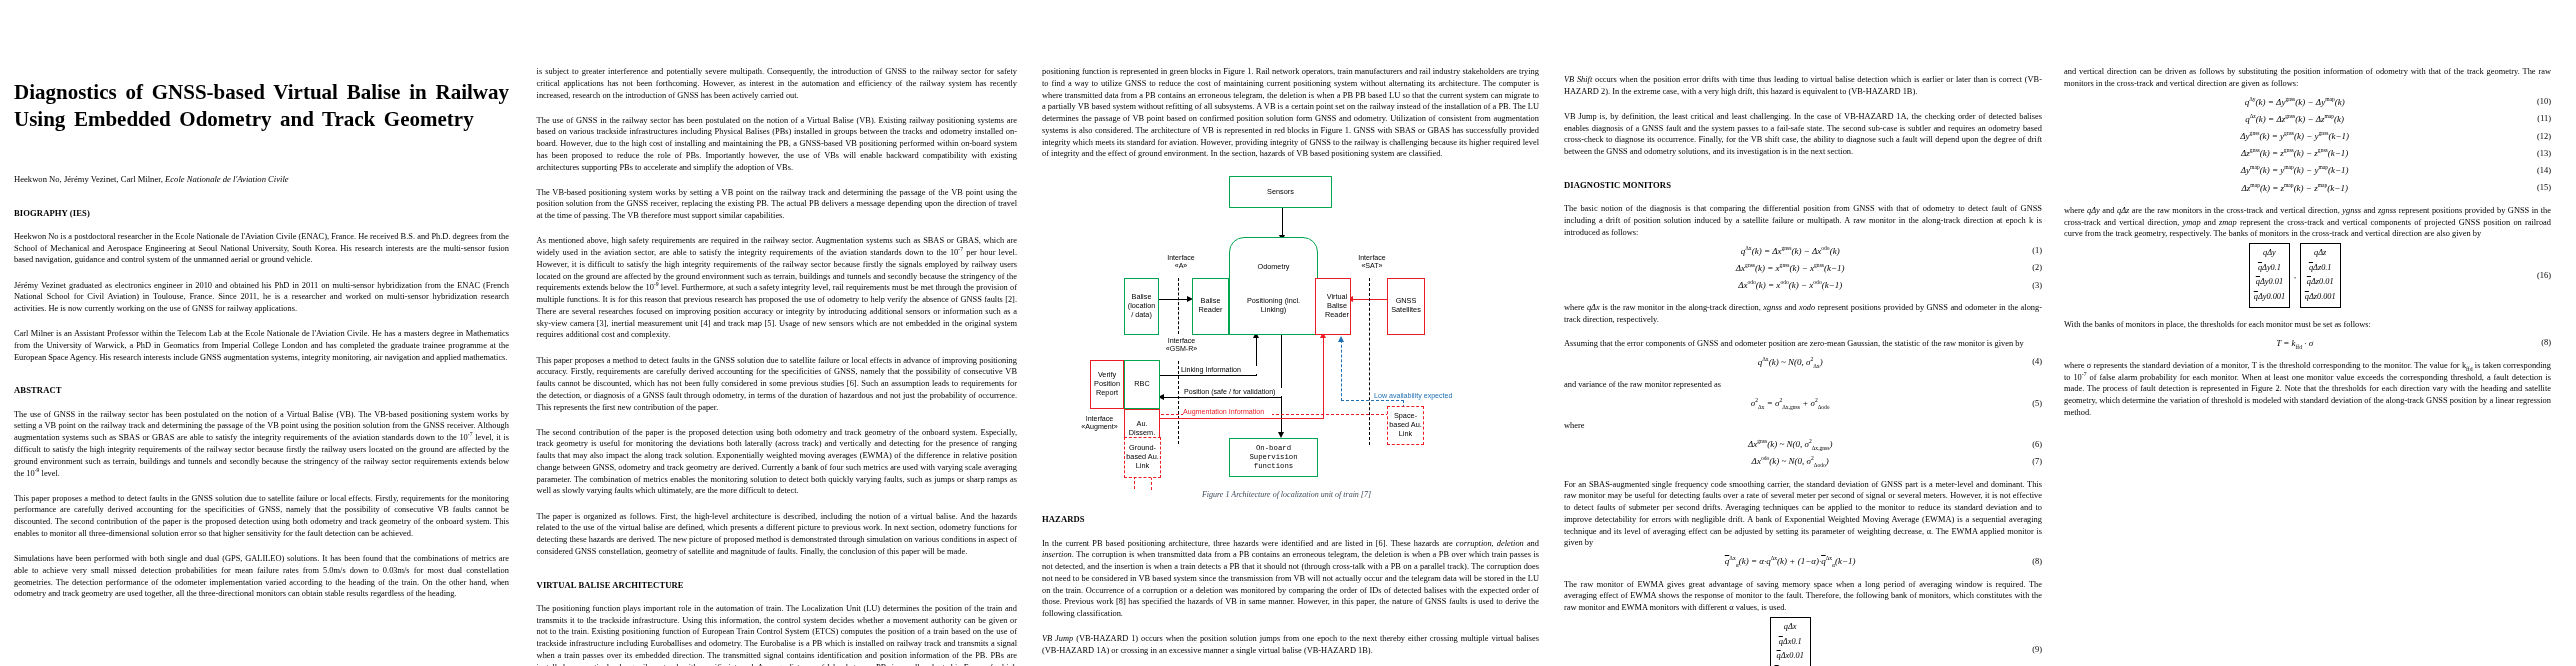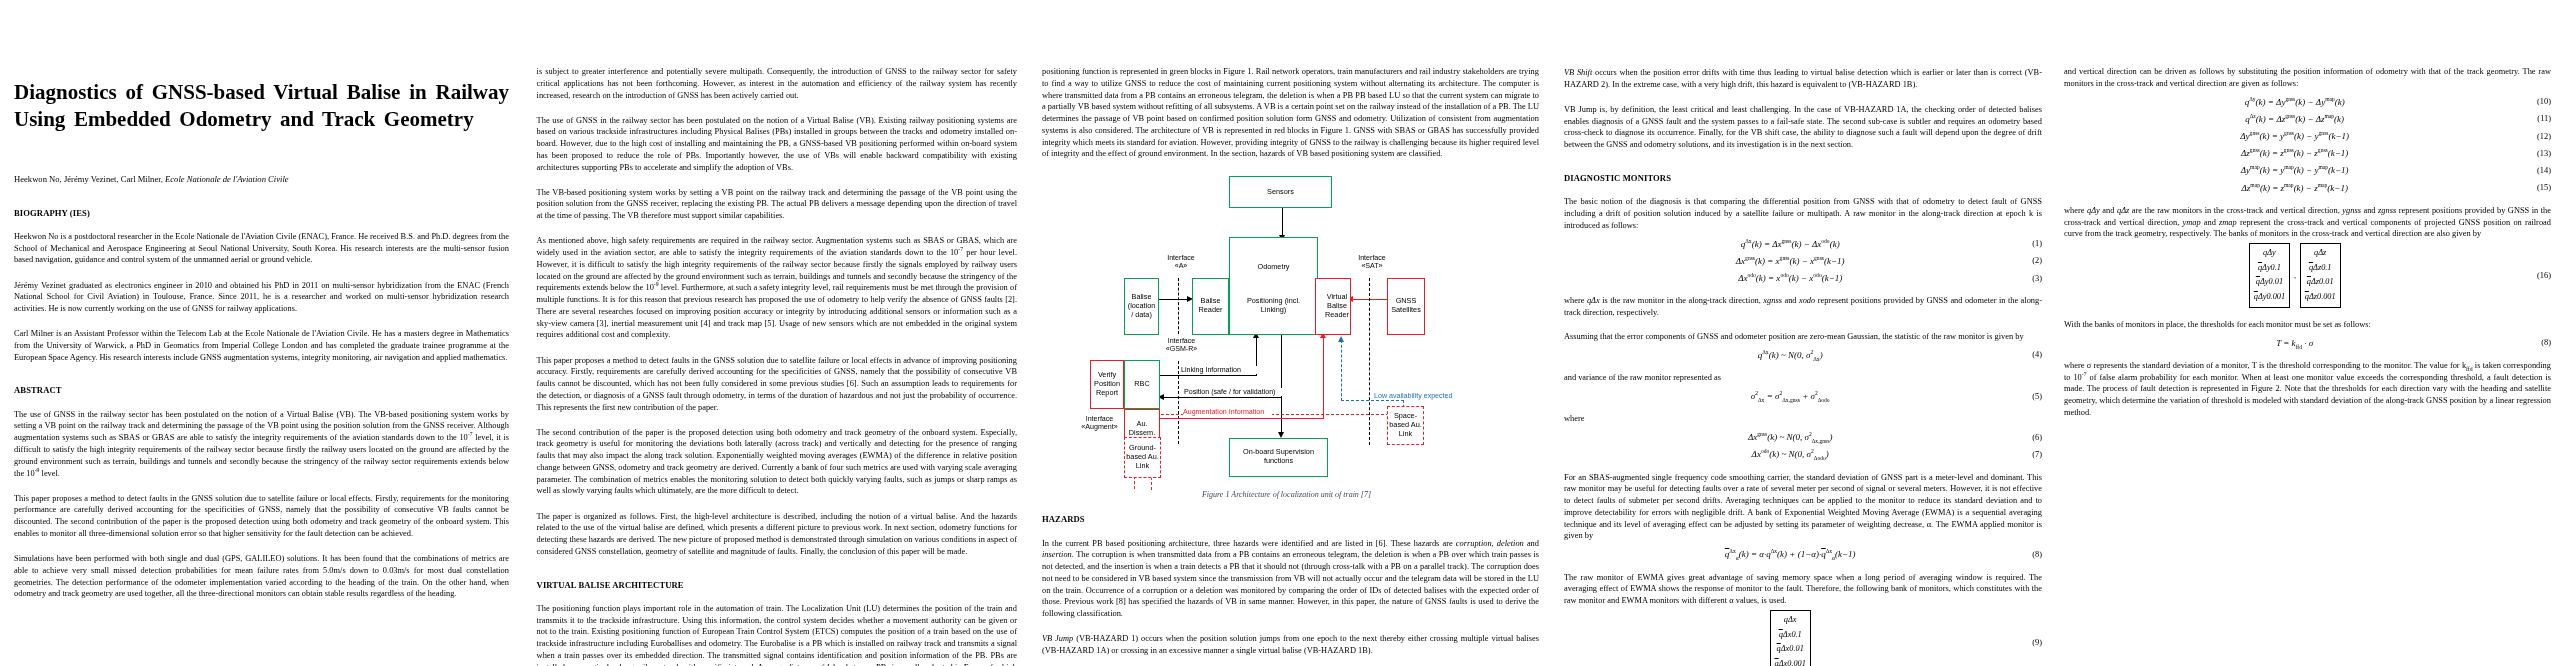"VB Shift occurs when the" p.body { margin-top: 1px -> 8px }
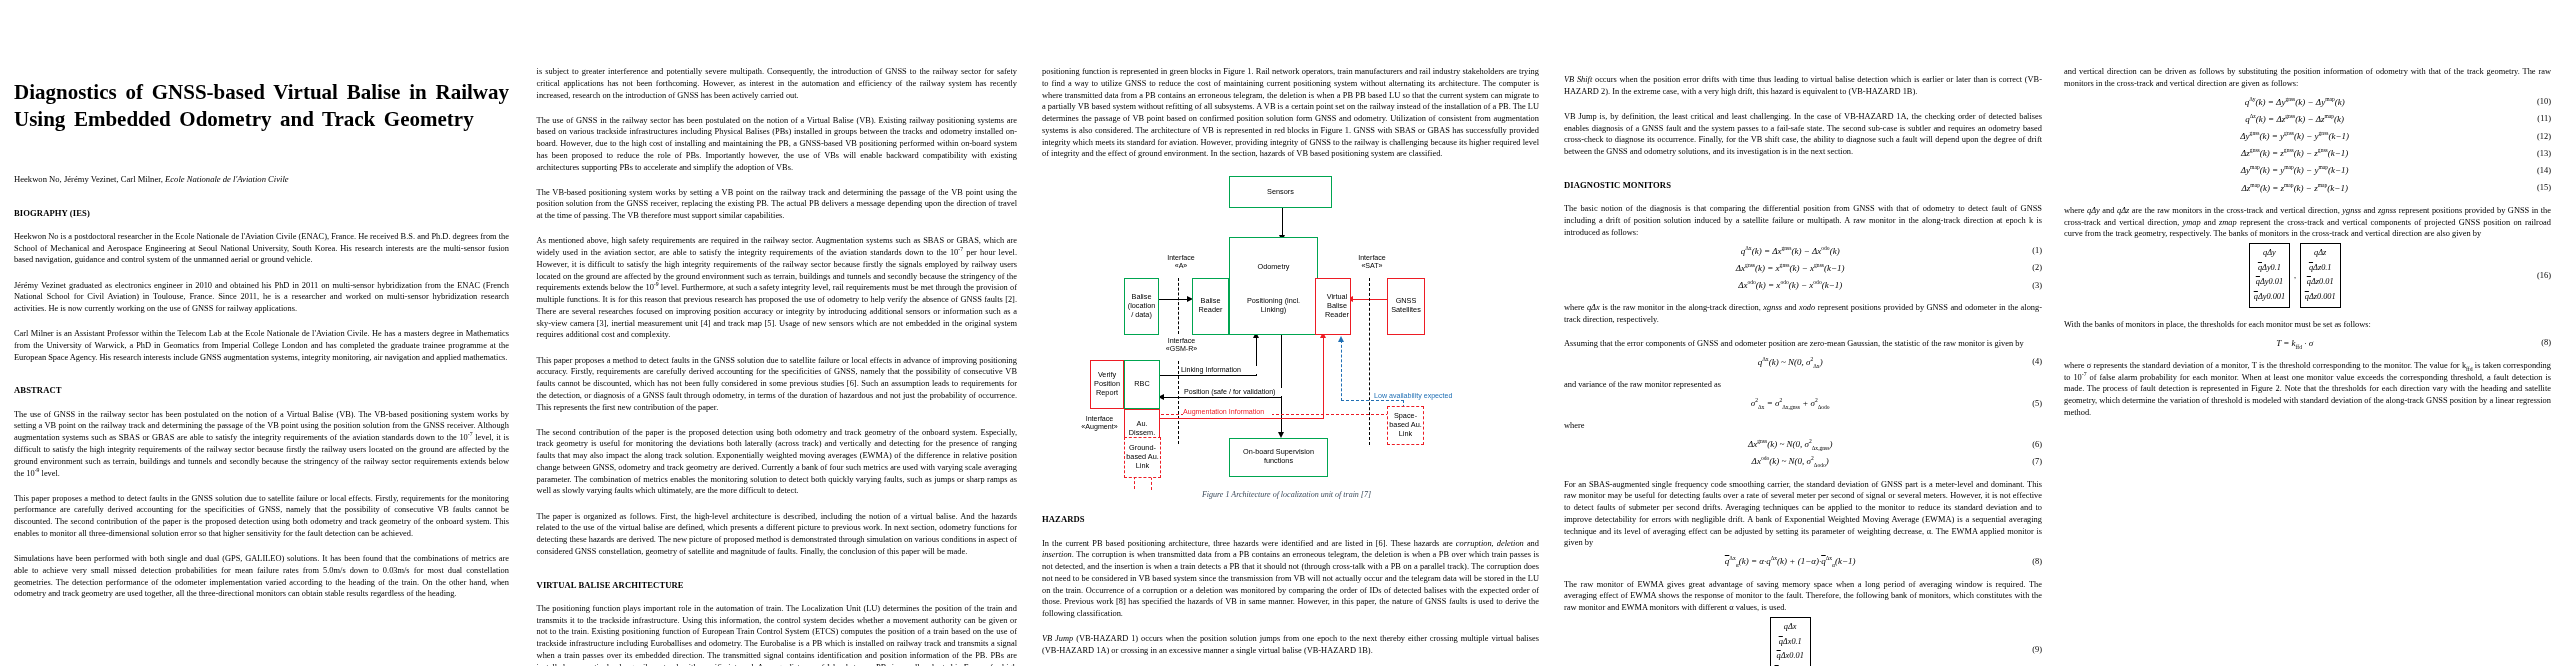"Odometry" div.nbox { border-radius: none -> 15px }
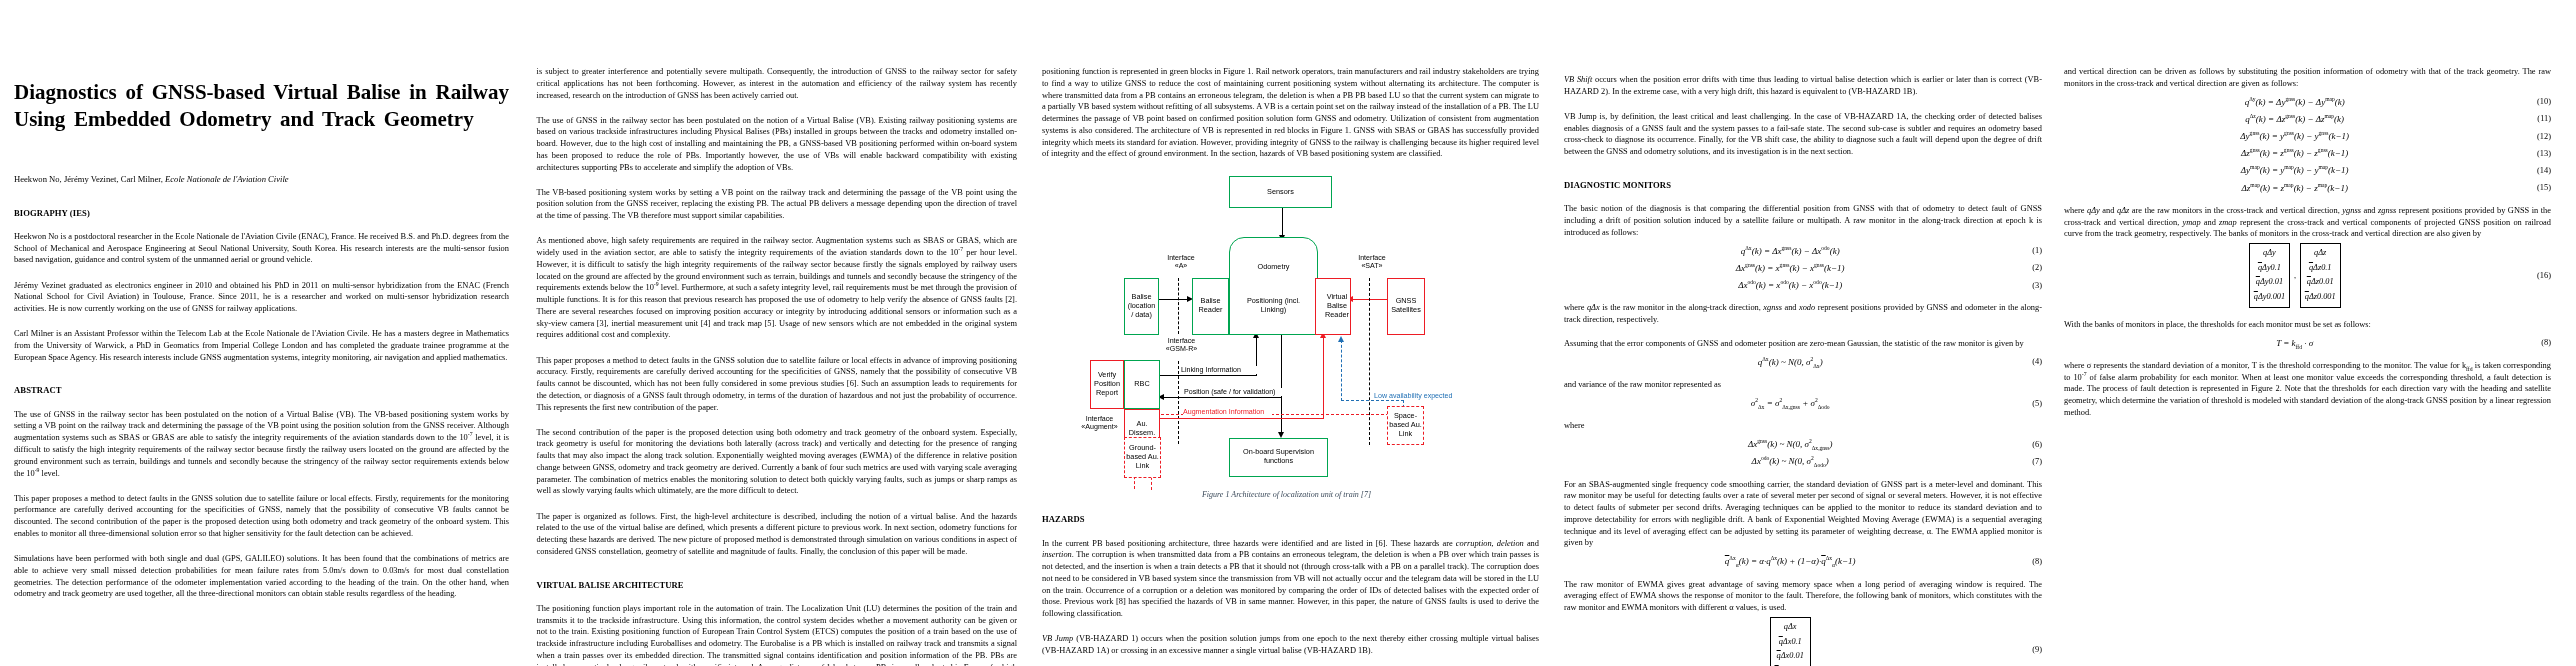"On-board Supervision" div.nbox { font-family: none -> Liberation Mono, monospace; width: 99px -> 89px }
